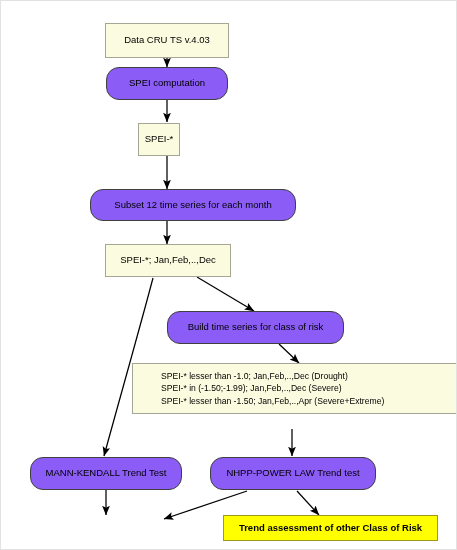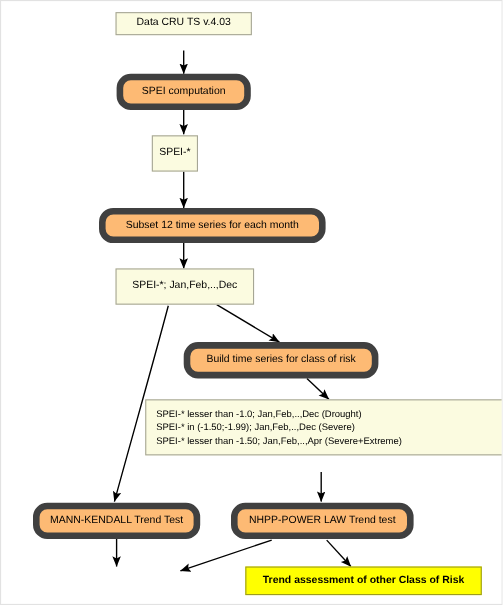"Data CRU TS v.4.03" div.node { height: 21px -> 35px; top: 10px -> 22px }
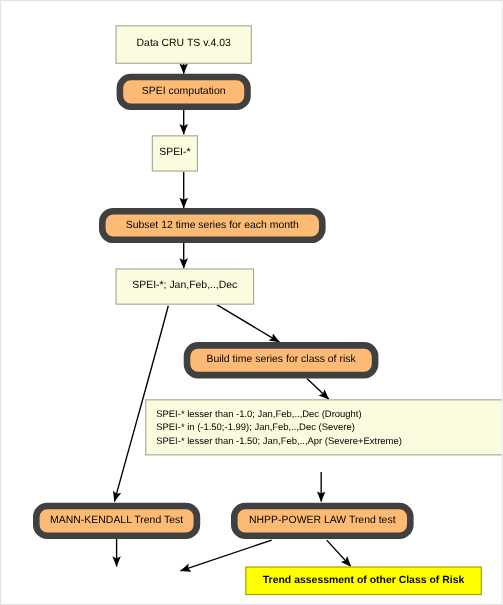"SPEI computation" .n-round { background: #fdba74 -> #8b5cf6; border: 6px solid #404040 -> 1px solid #404040 }
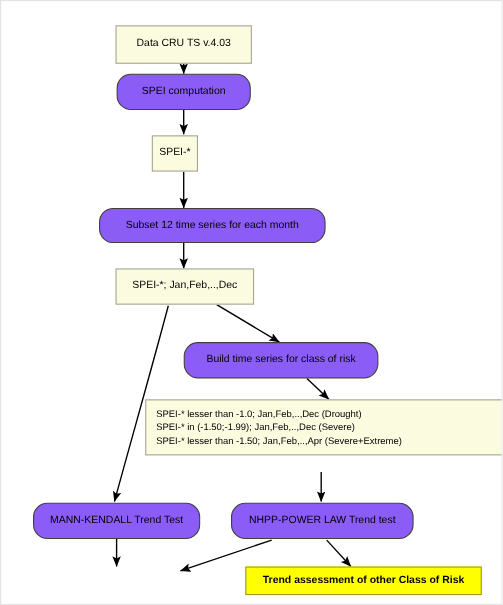"SPEI-* lesser than -1.0; Jan,Feb,..,Dec" .n-class div { margin-left: none -> 19px }
